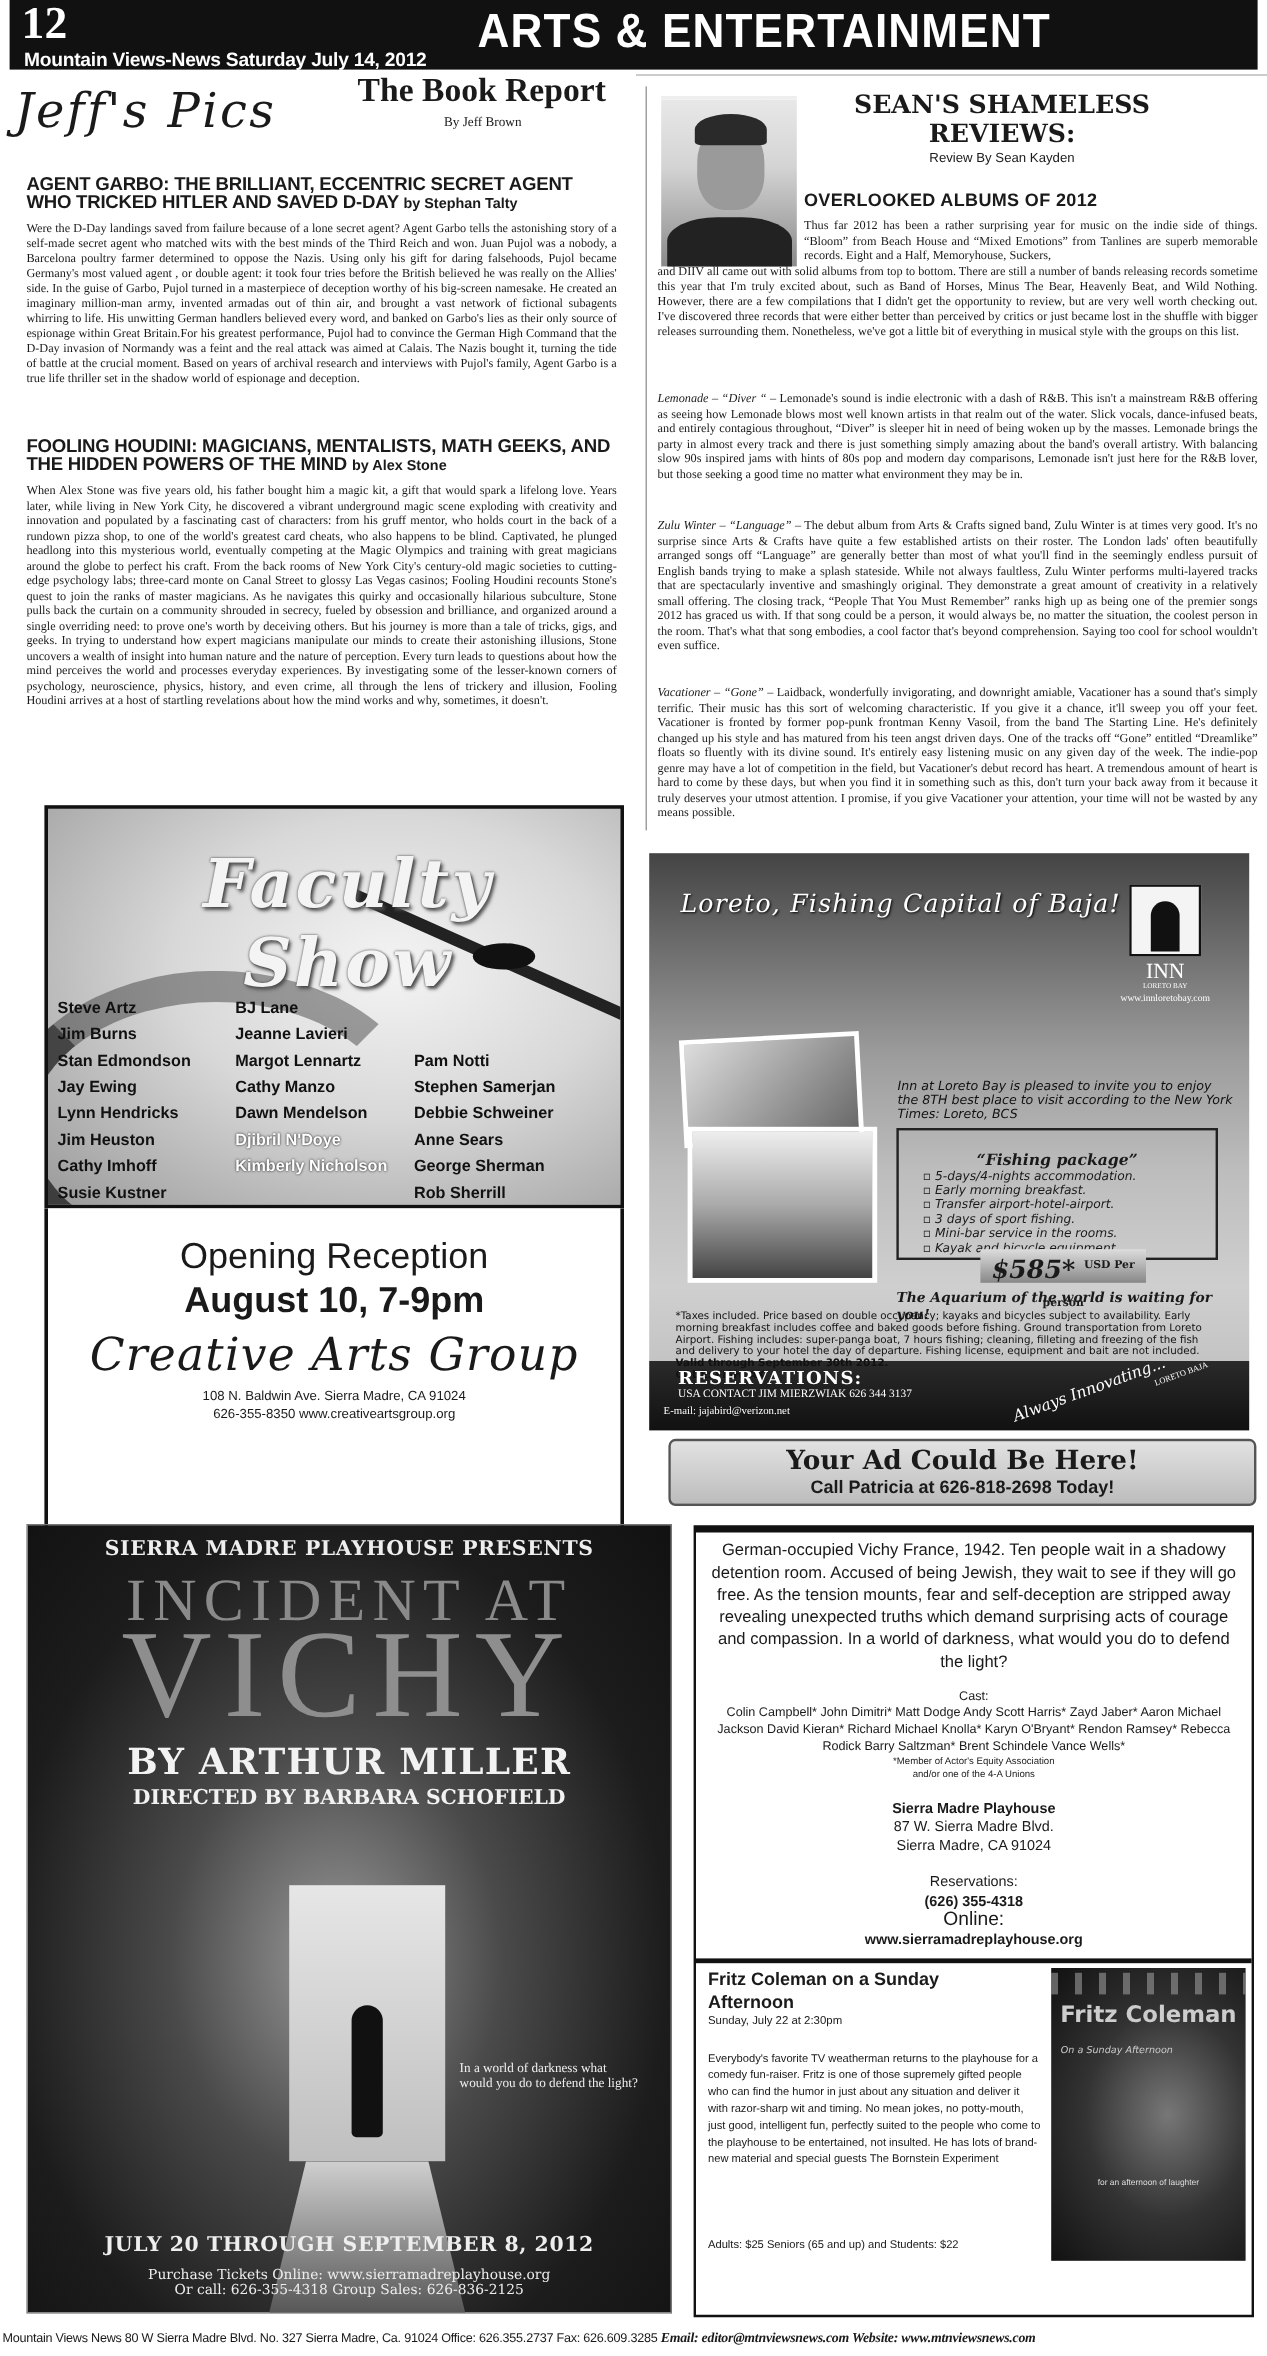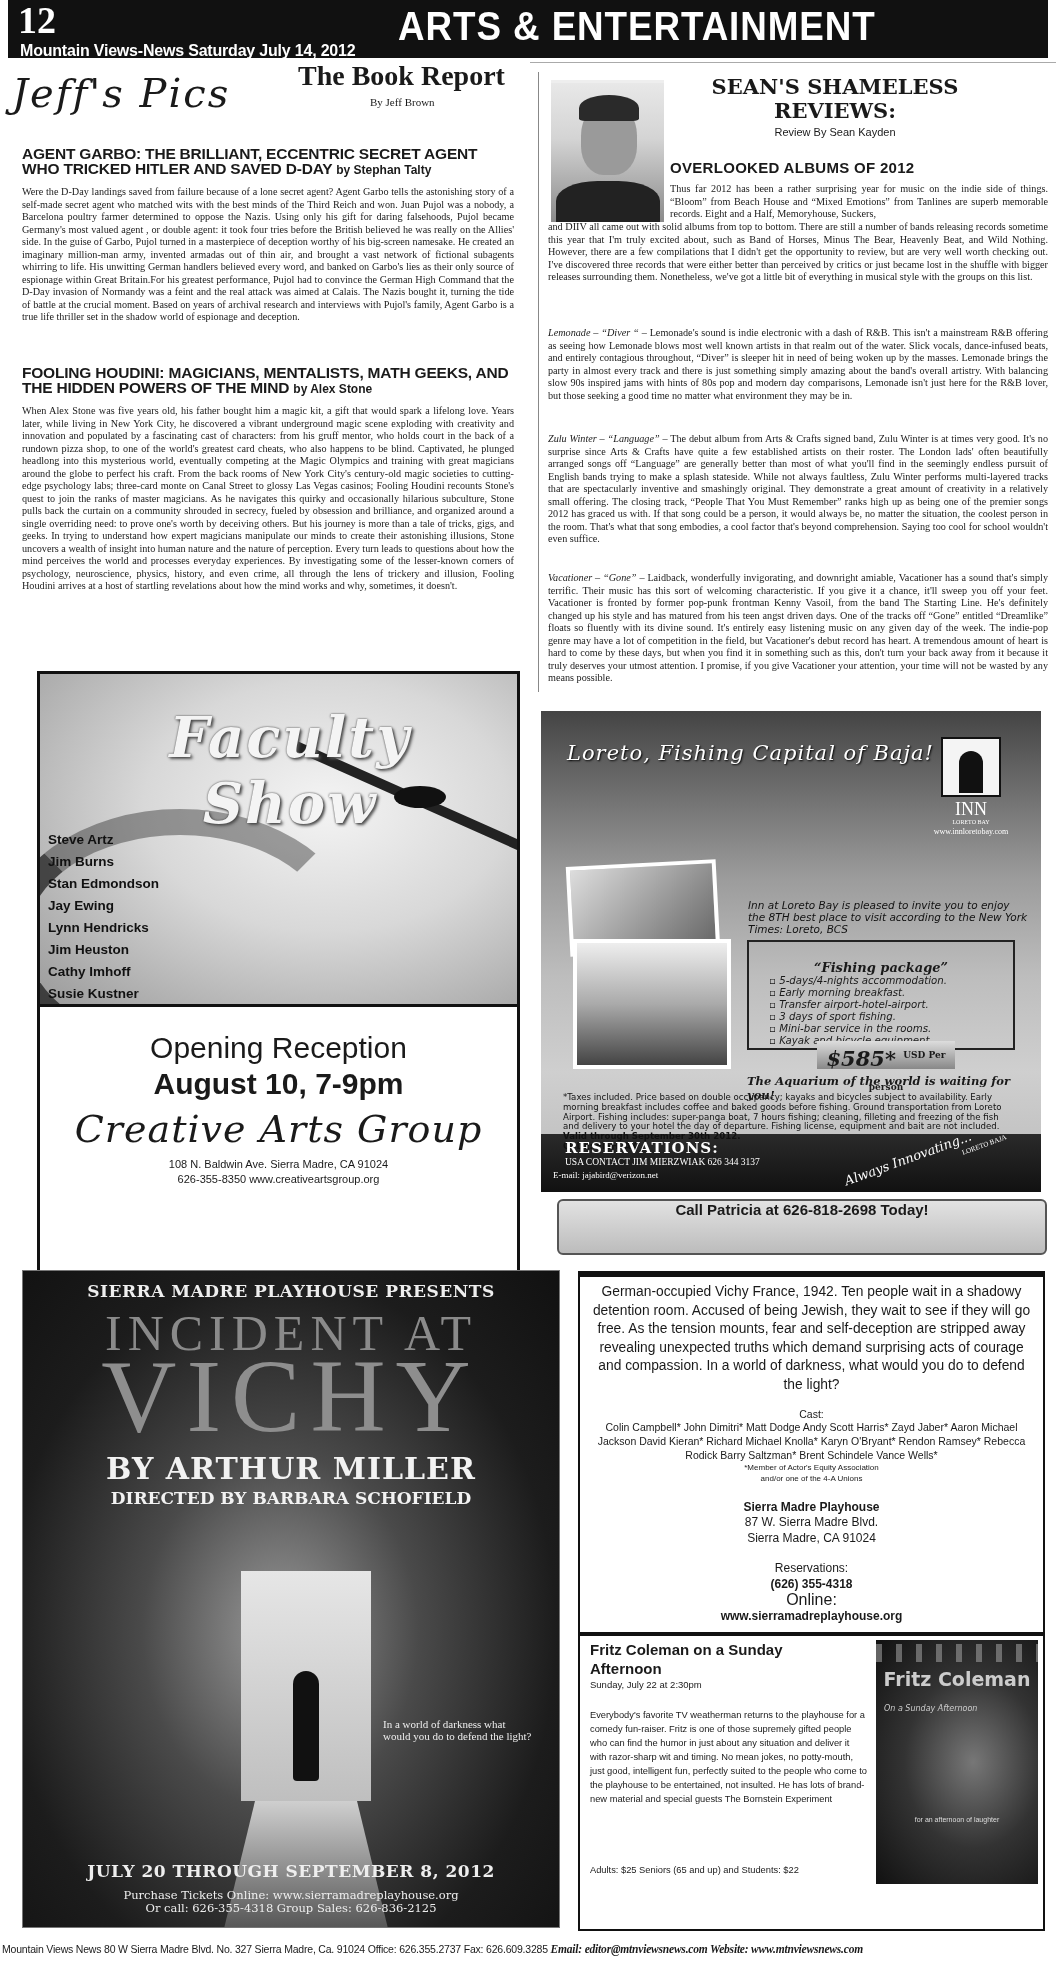"BJ Lane" div.fac-col { html: none -> <div> <div>BJ Lane</div> <div>Jeanne Lavieri</div> <div>Margot Lennartz</div> <div>Cathy Manzo</div> <div>Dawn Mendelson</div> <div>Djibril N'Doye</div> <div>Kimberly Nicholson</div> </div> }
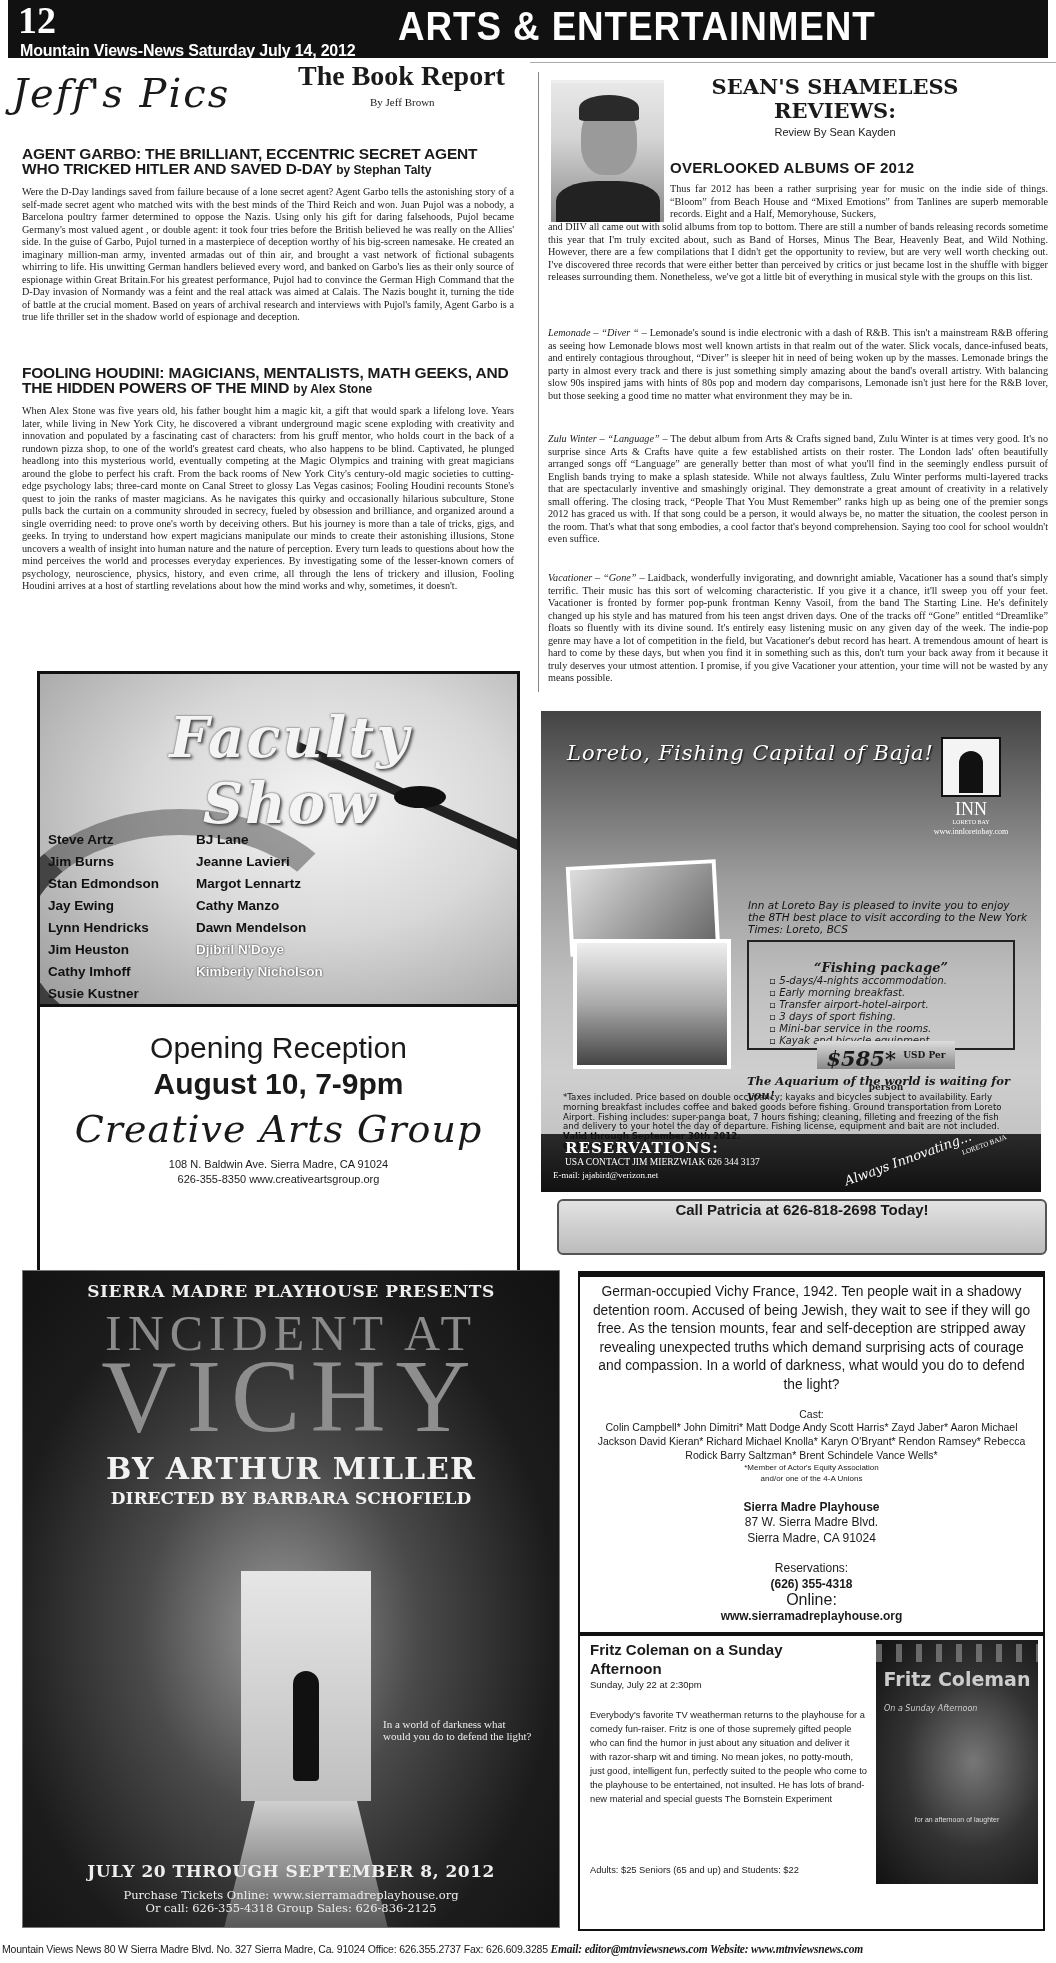"Pam Notti" div.fac-col { html: none -> <div> <div>Pam Notti</div> <div>Stephen Samerjan</div> <div>Debbie Schweiner</div> <div>Anne Sears</div> <div>George Sherman</div> <div>Rob Sherrill</div> </div> }
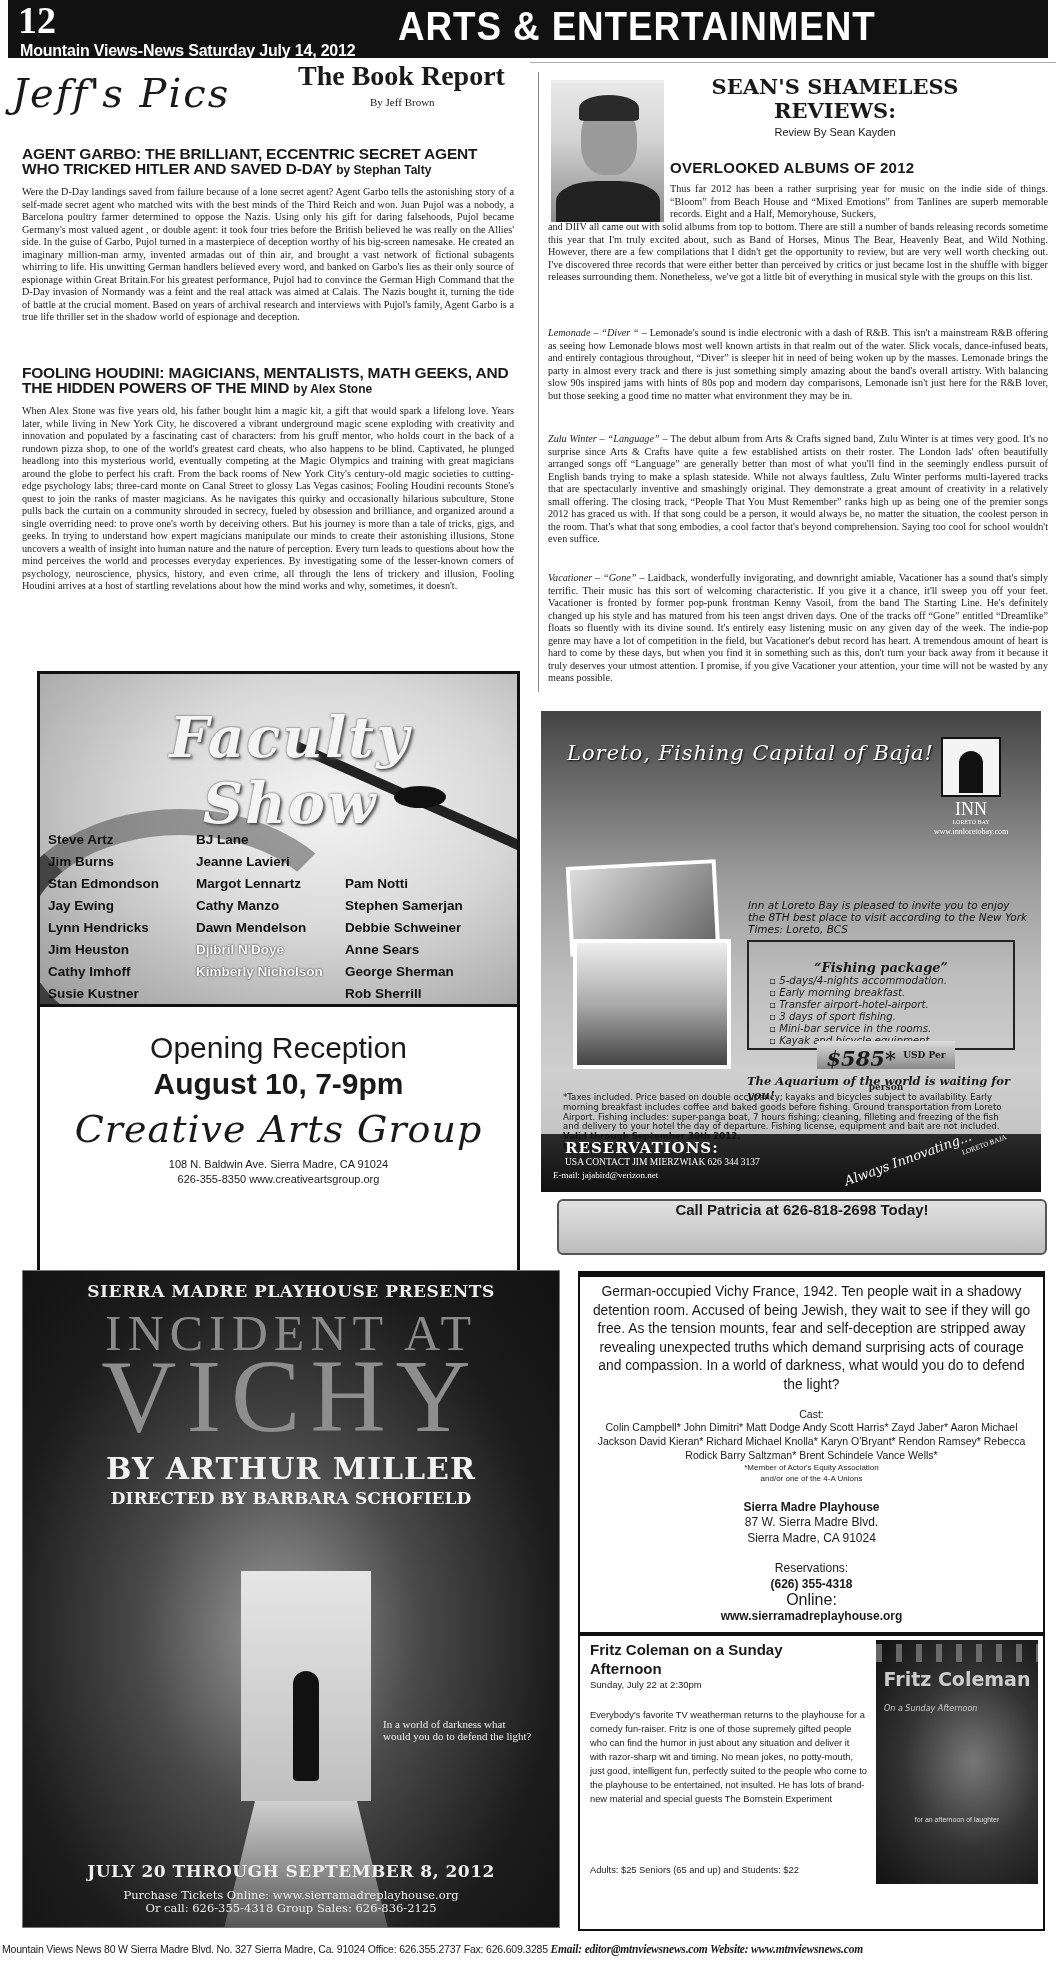"Your Ad Could Be Here!" div.your-ad-title { html: none -> <div>Your Ad Could Be Here!</div> }
